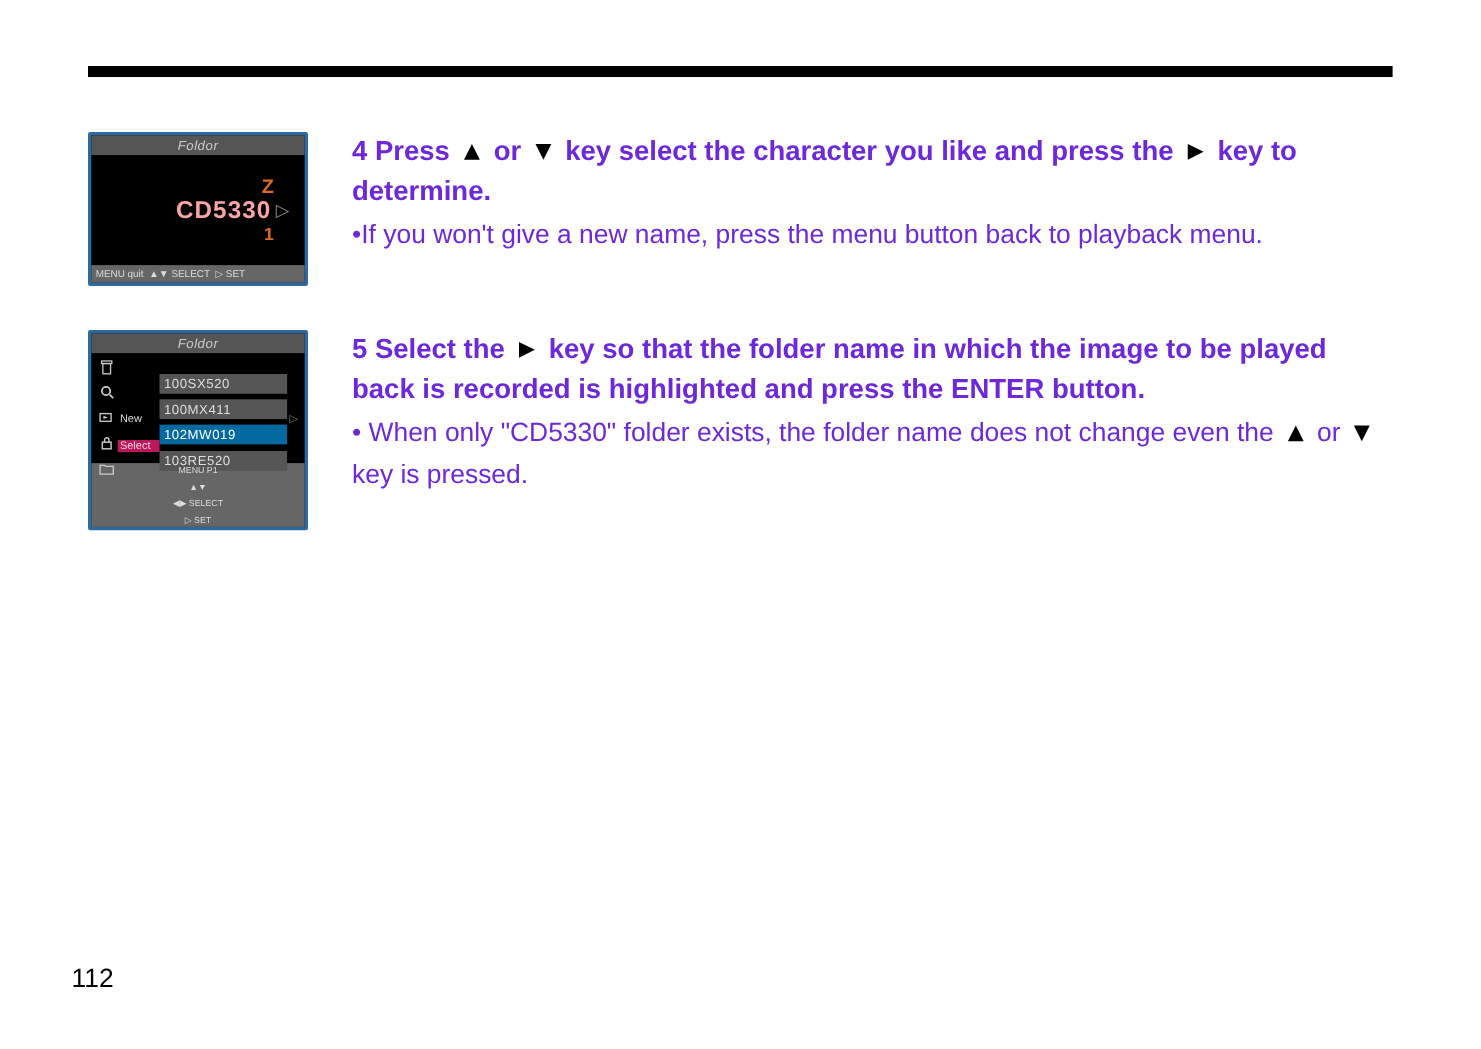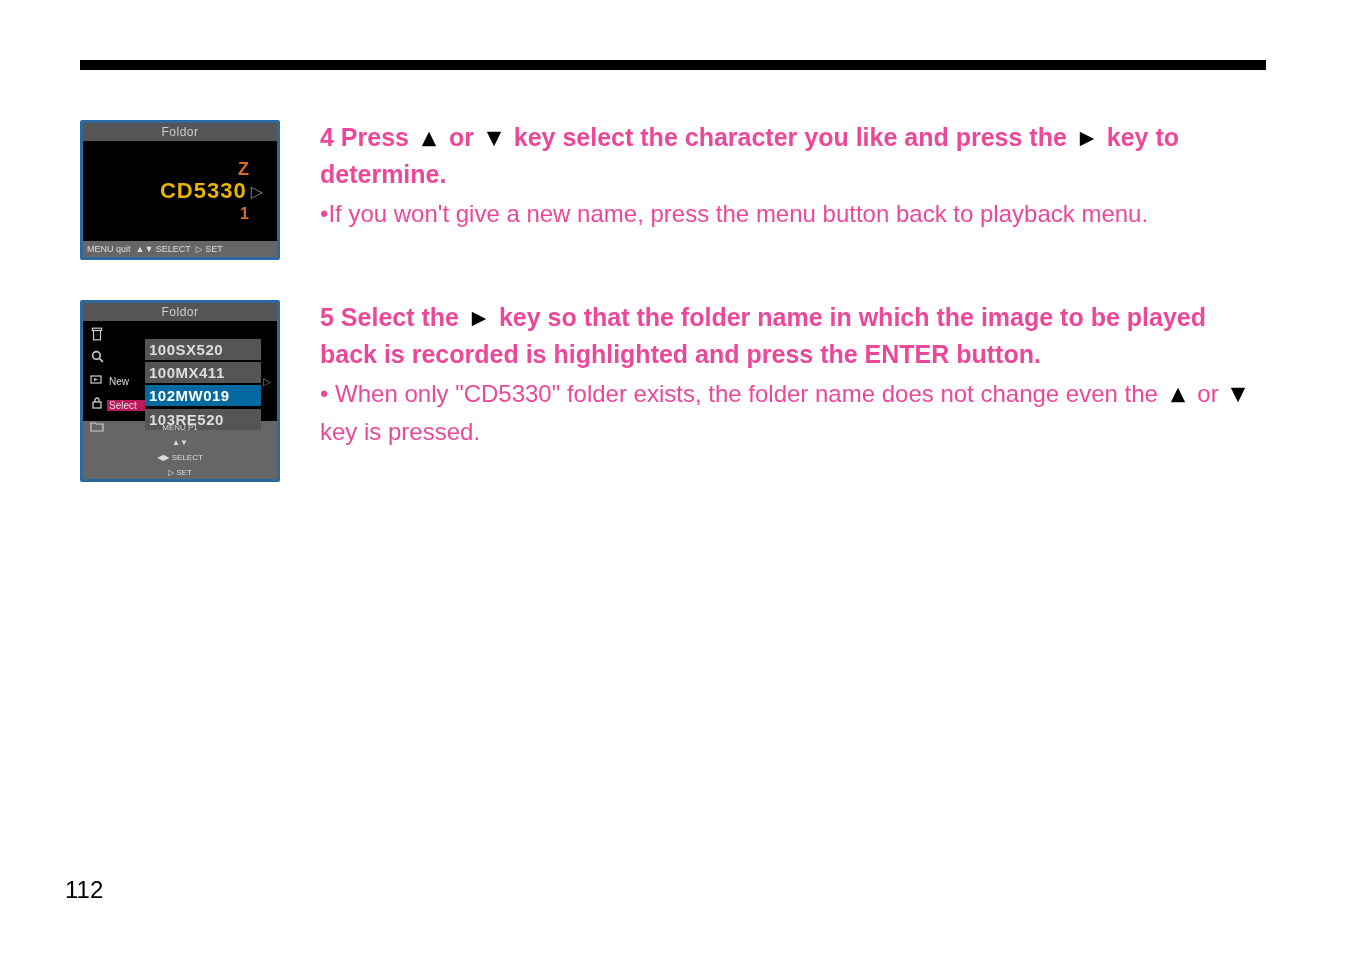"Foldor" .lcd-title { font-style: none -> italic }
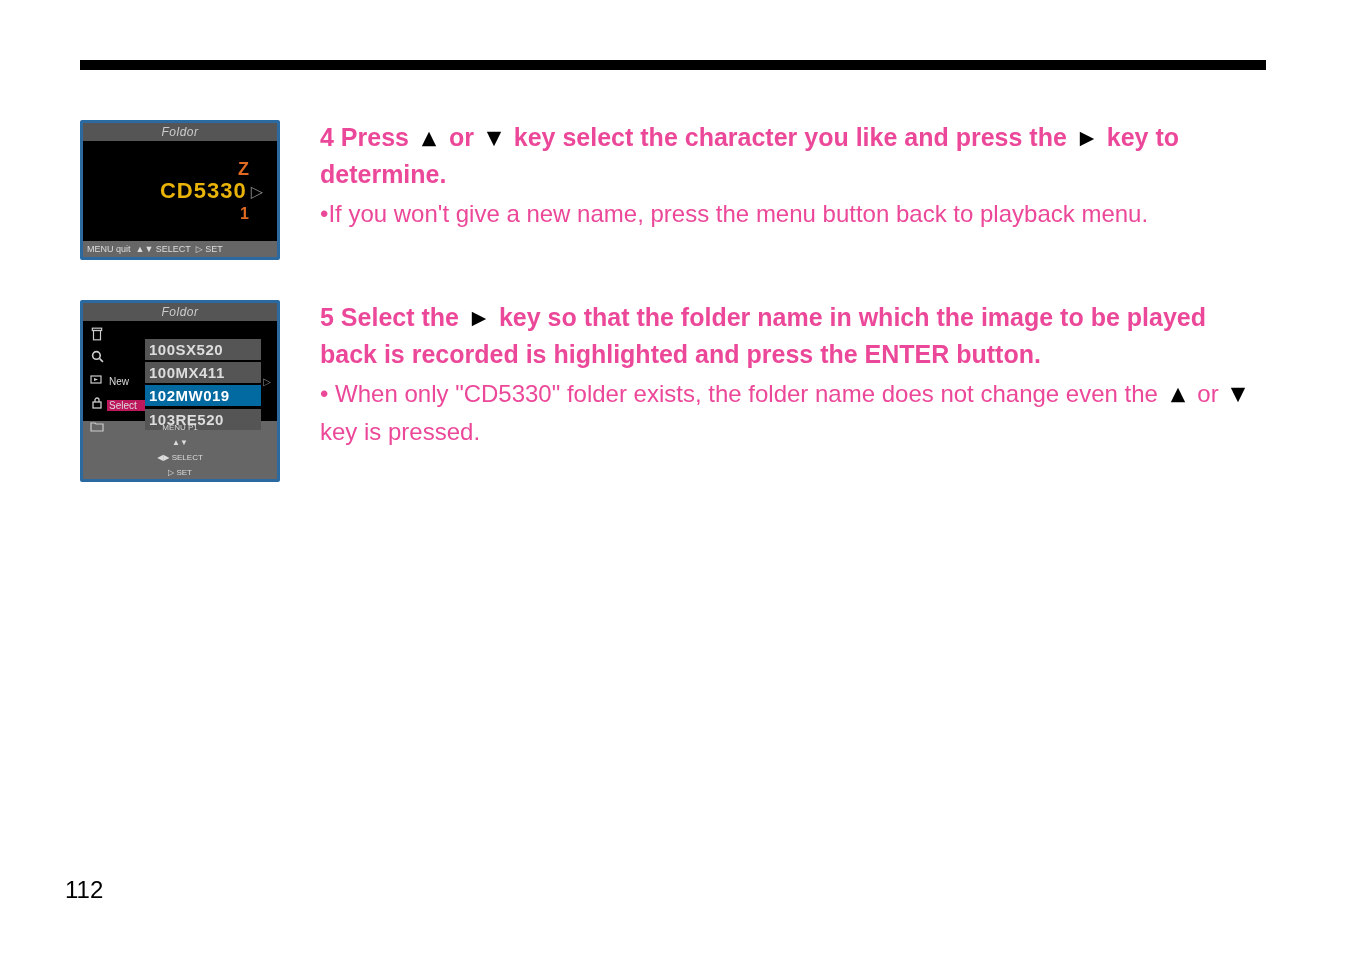"4 Press or key select" .text { color: #ec4899 -> #6d28d9 }
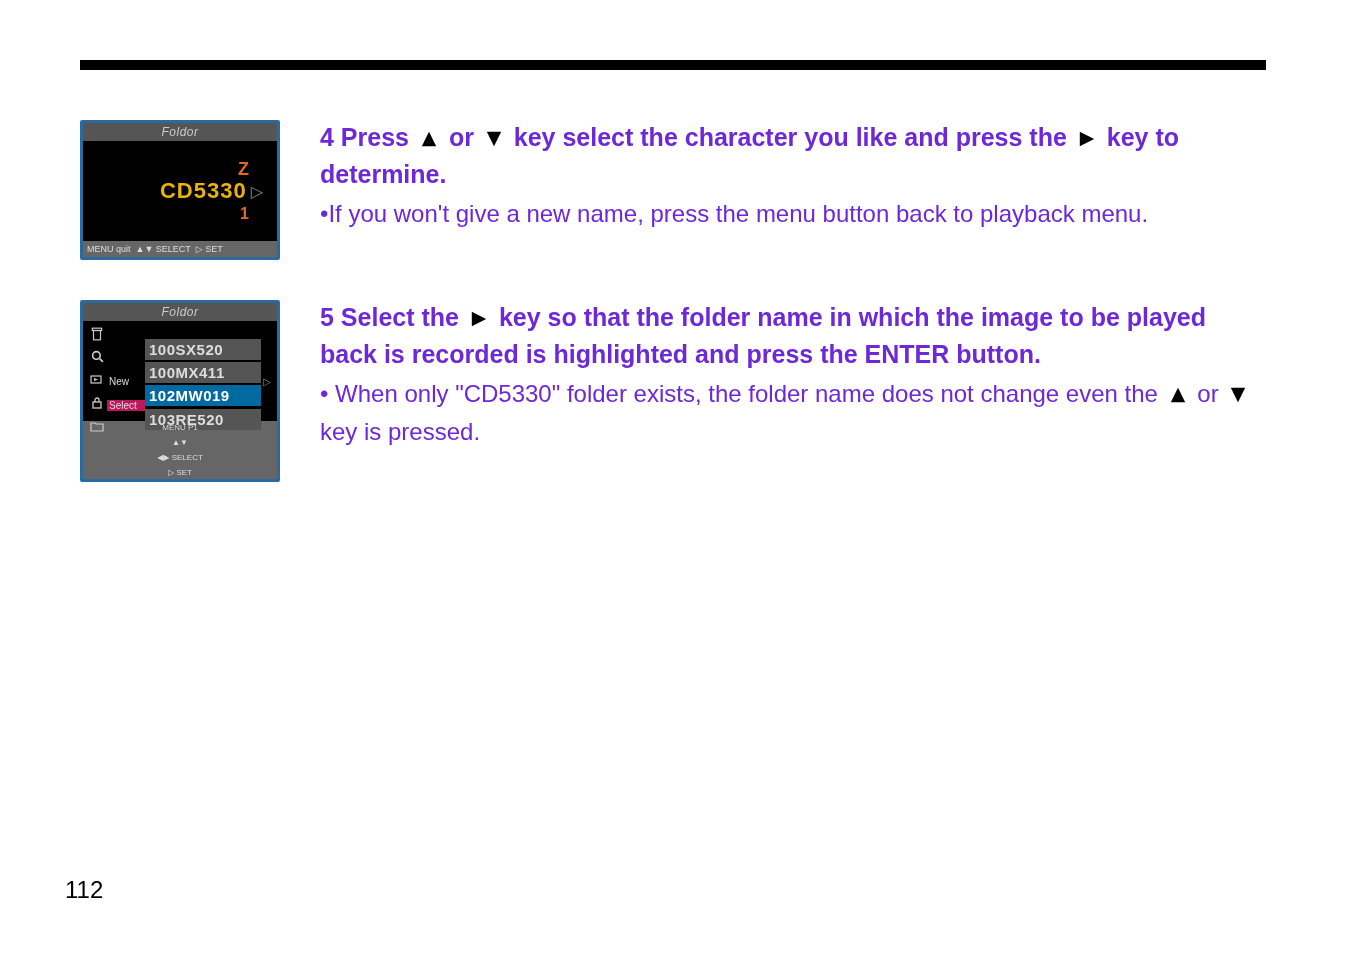"CD5330" .lcd-cd { color: #eab308 -> #fca5a5 }
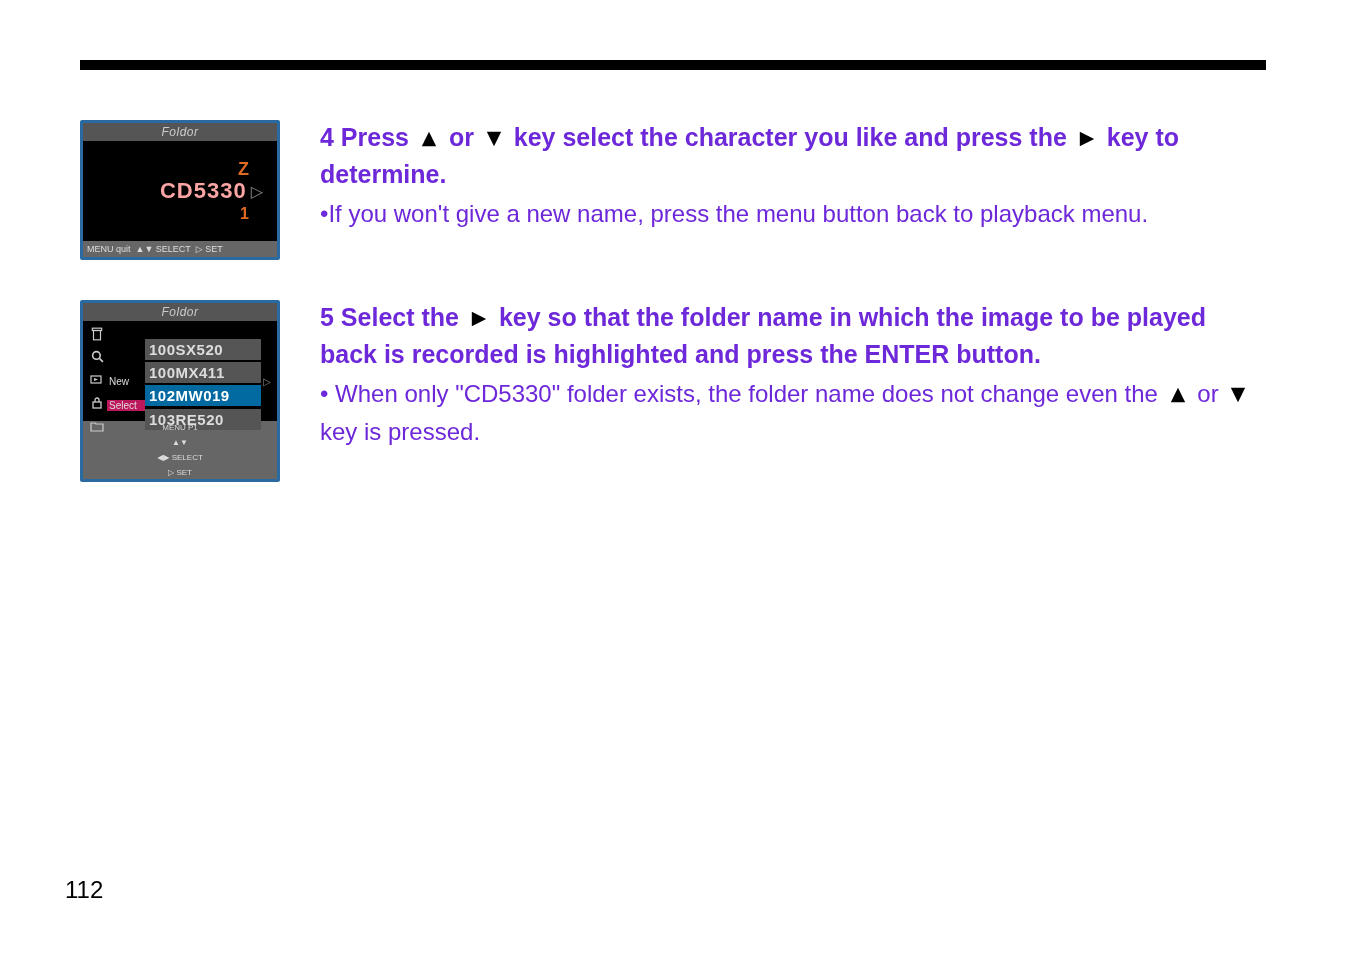"100SX520" .lcd2-val { font-size: 15px -> 12px; font-weight: bold -> normal }
